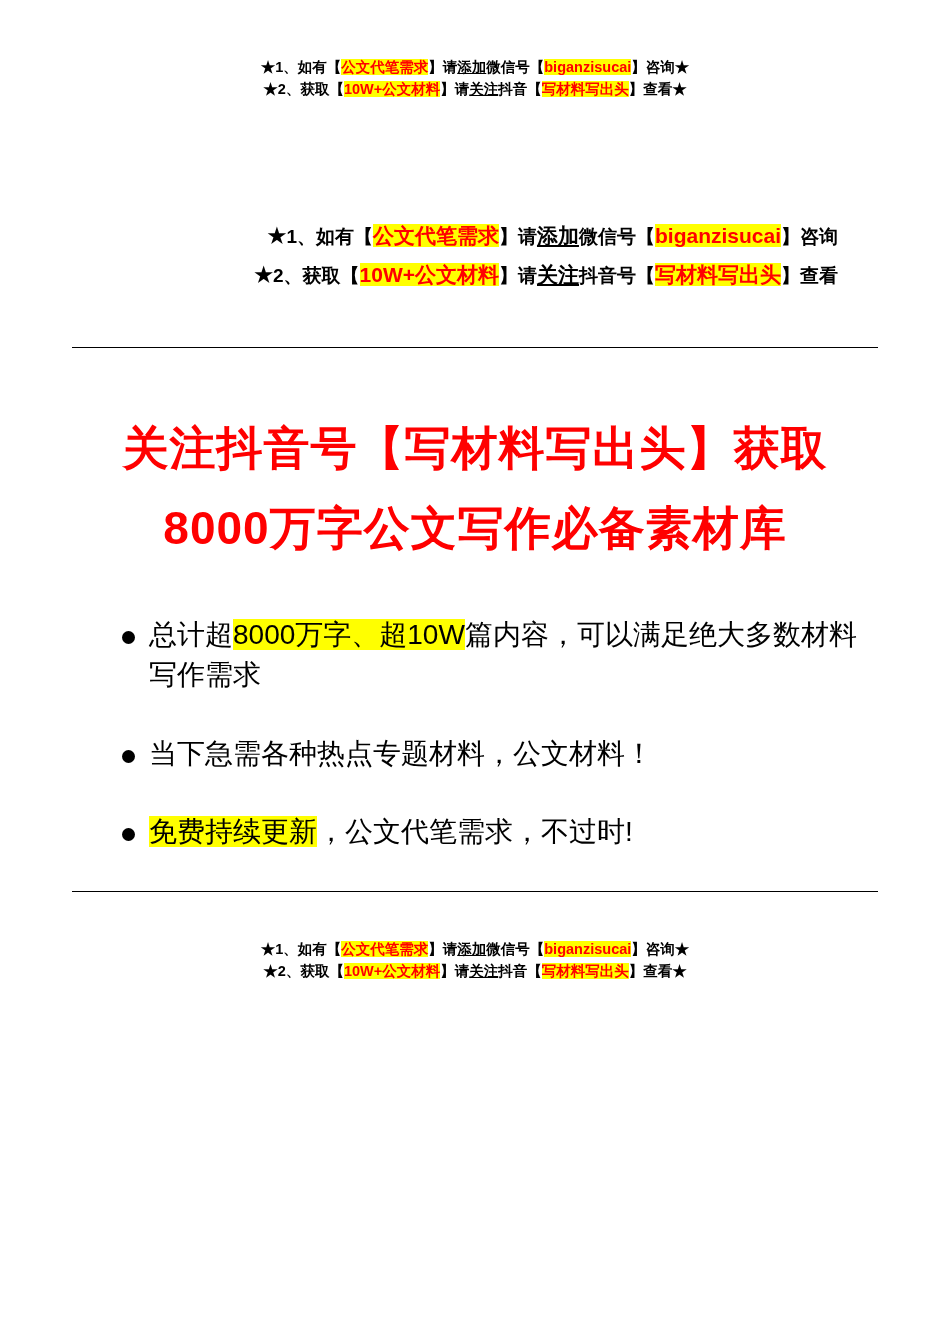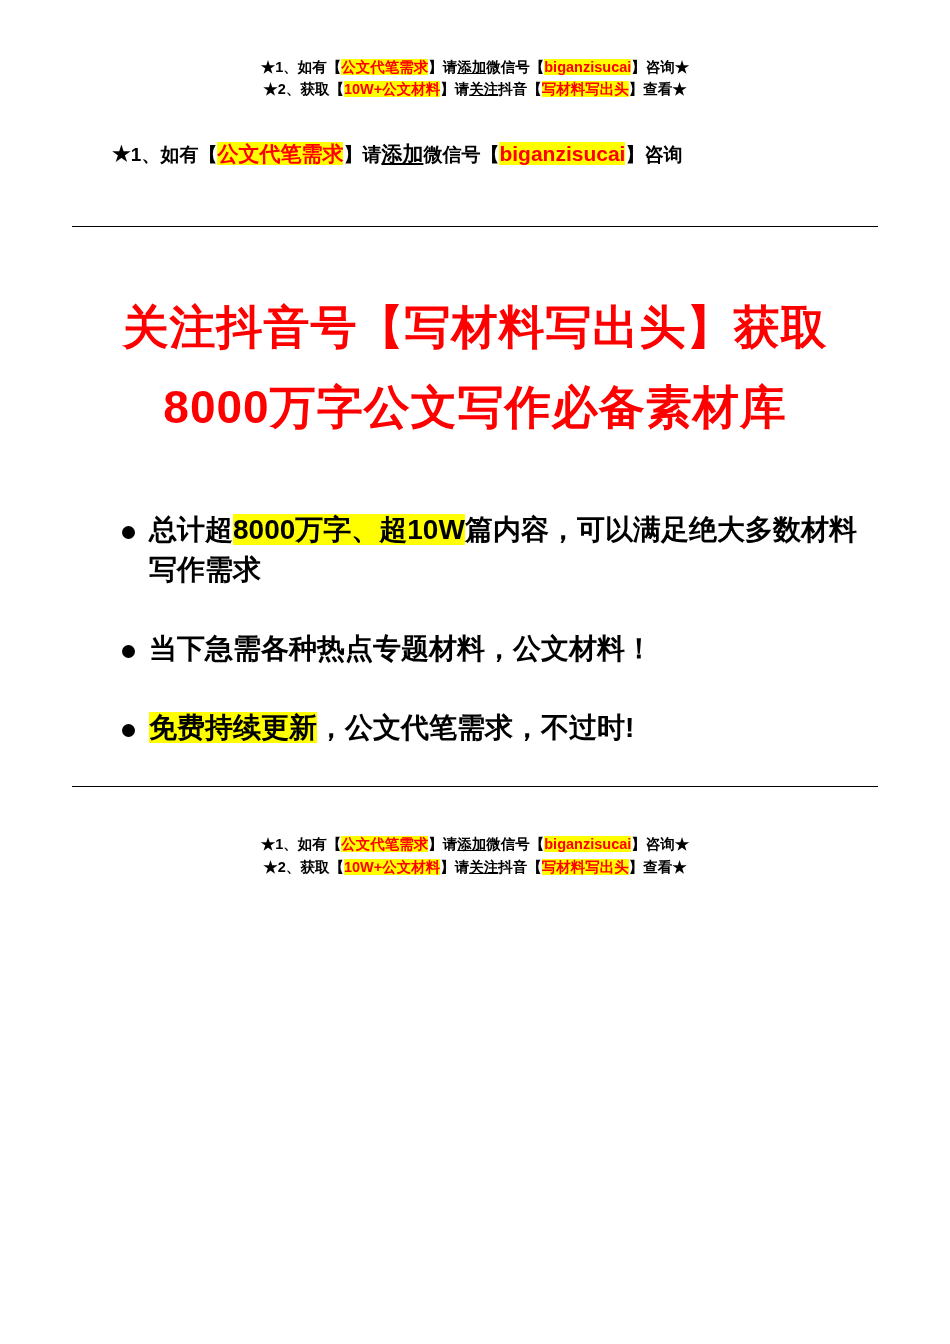"★1、如有【公文代笔需求】请添加微信号【biganzisucai】咨询" .services { margin-top: 34px -> 116px; text-align: left -> right }
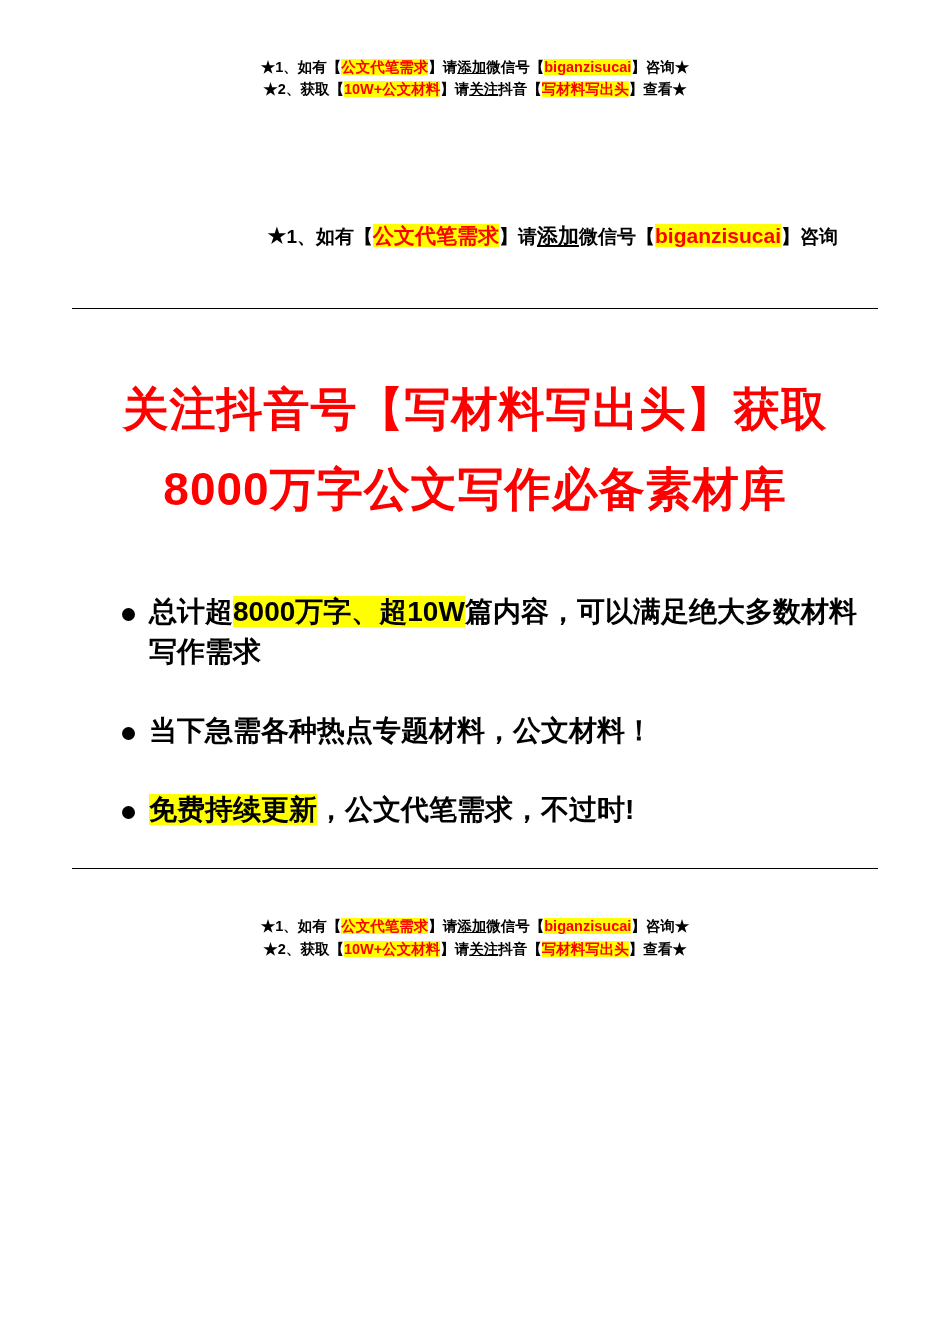"★2、获取【10W+公文材料】请关注抖音号【写材料写出头】查看" div.service-line { html: none -> <div> <span>★</span><span>2、获取【</span><span>10W+公文材料</span><span>】请</span><span>关注</span><span>抖音号【</span><span>写材料写出头</span><span>】查看</span> </div> }
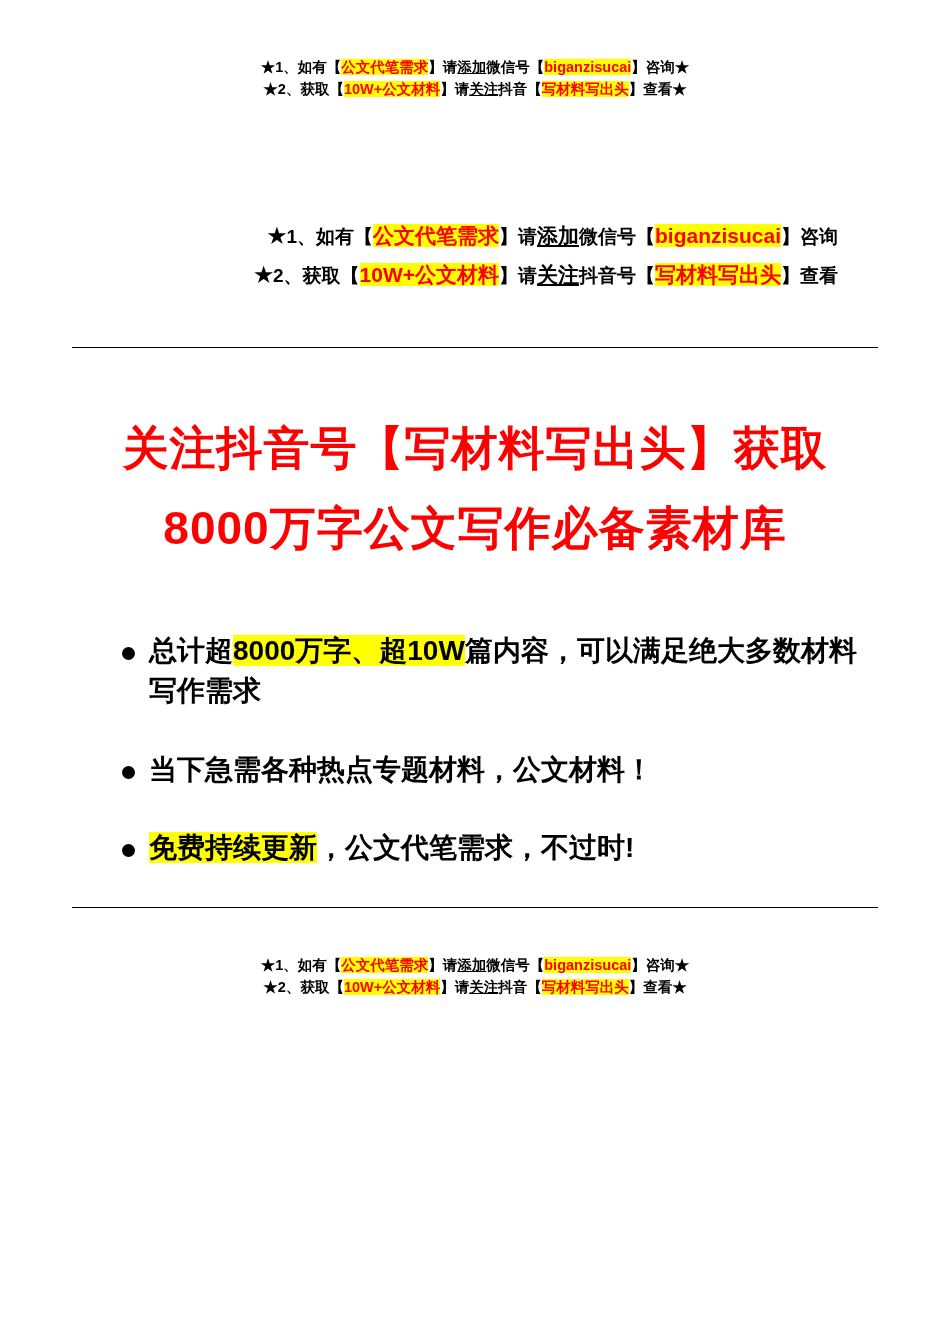"总计超8000万字、超10W篇内容，可以满足绝大多数材料写作需求" .bullets { font-weight: bold -> none; margin-top: 62px -> 46px }
